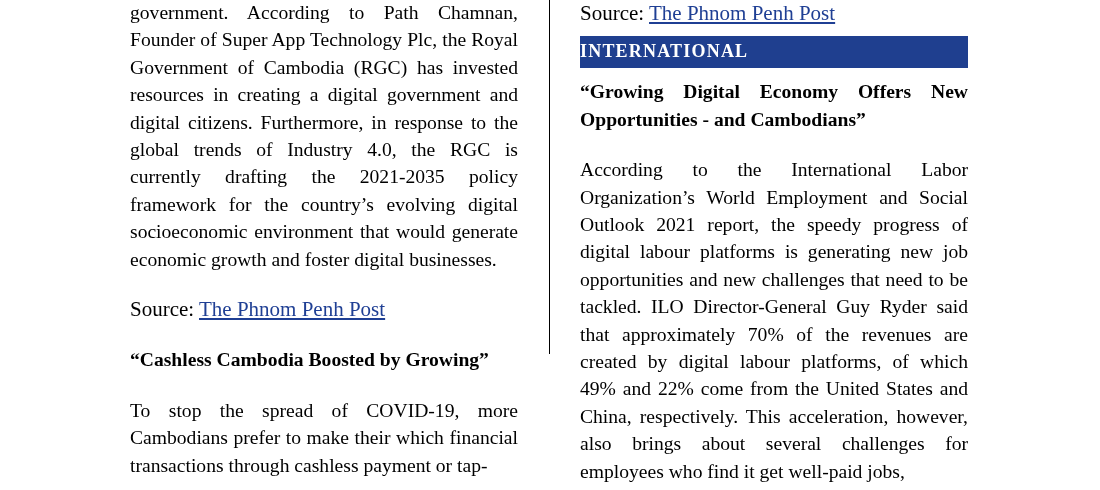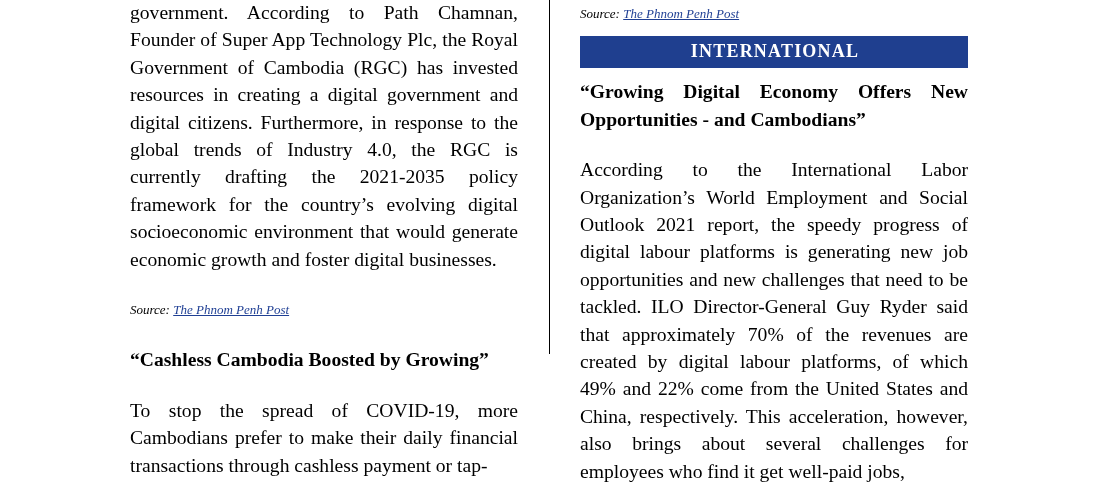"Source: The Phnom Penh Post" .source-line { font-size: 13px -> 21px; font-style: italic -> none }
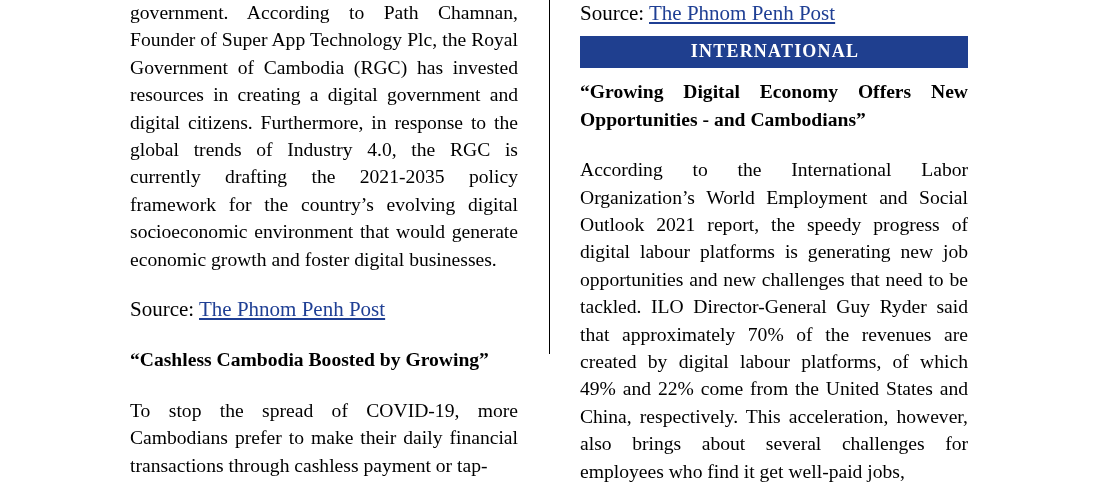"INTERNATIONAL" .section-banner { text-align: center -> left }
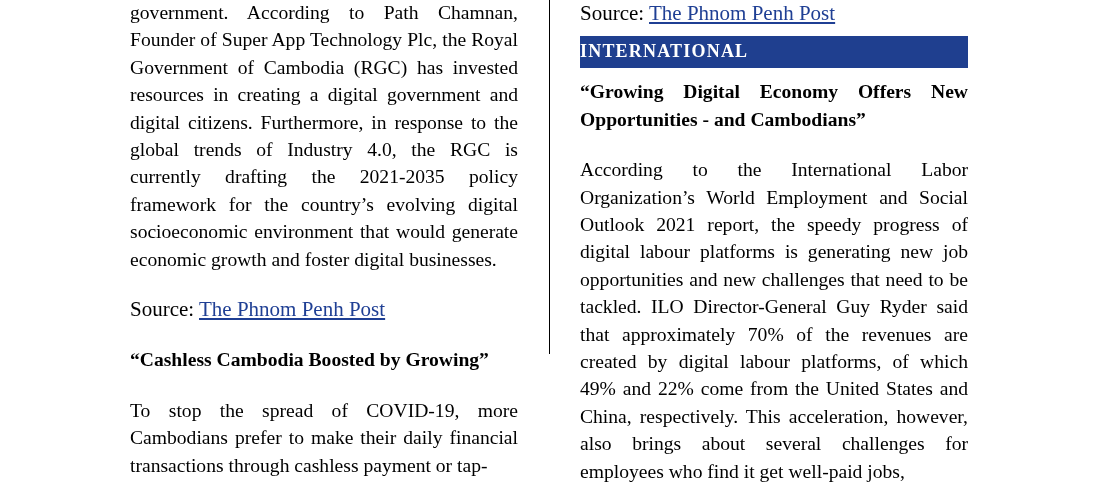"To stop the spread of" p.body-text { text: daily -> which }
